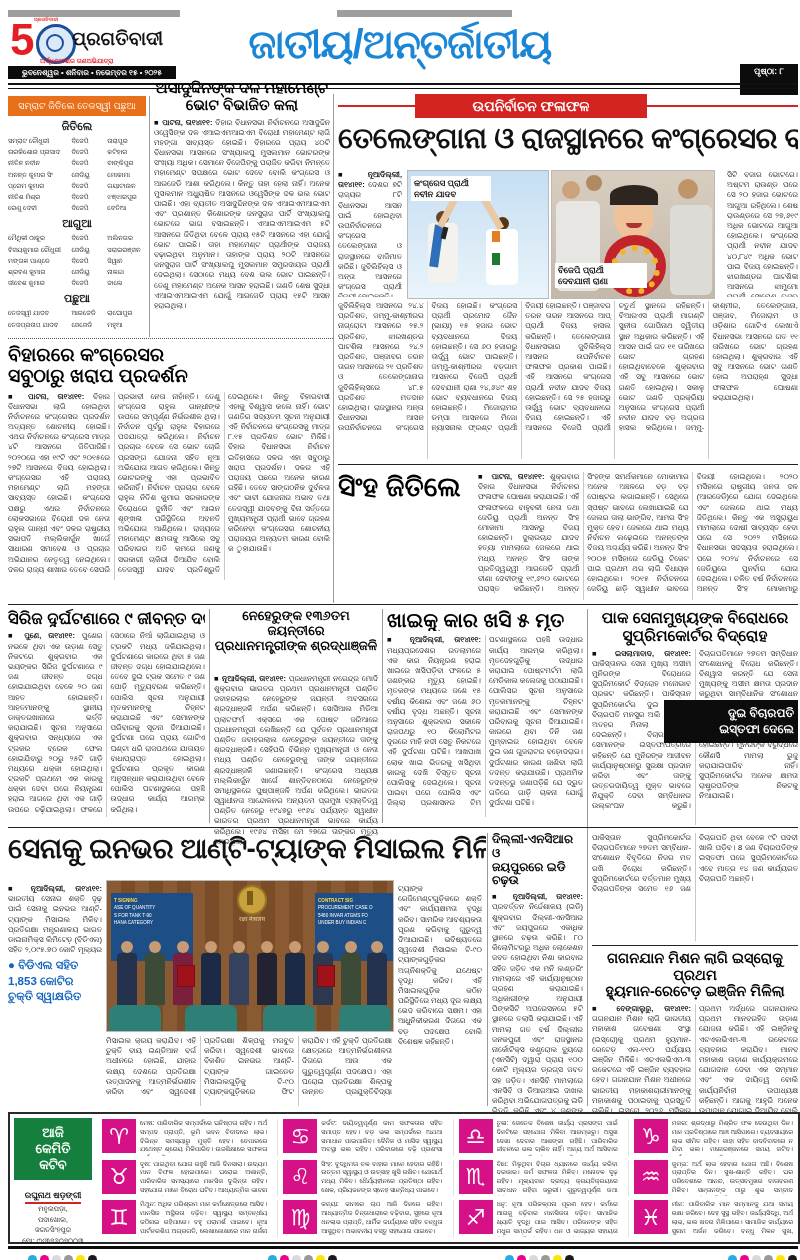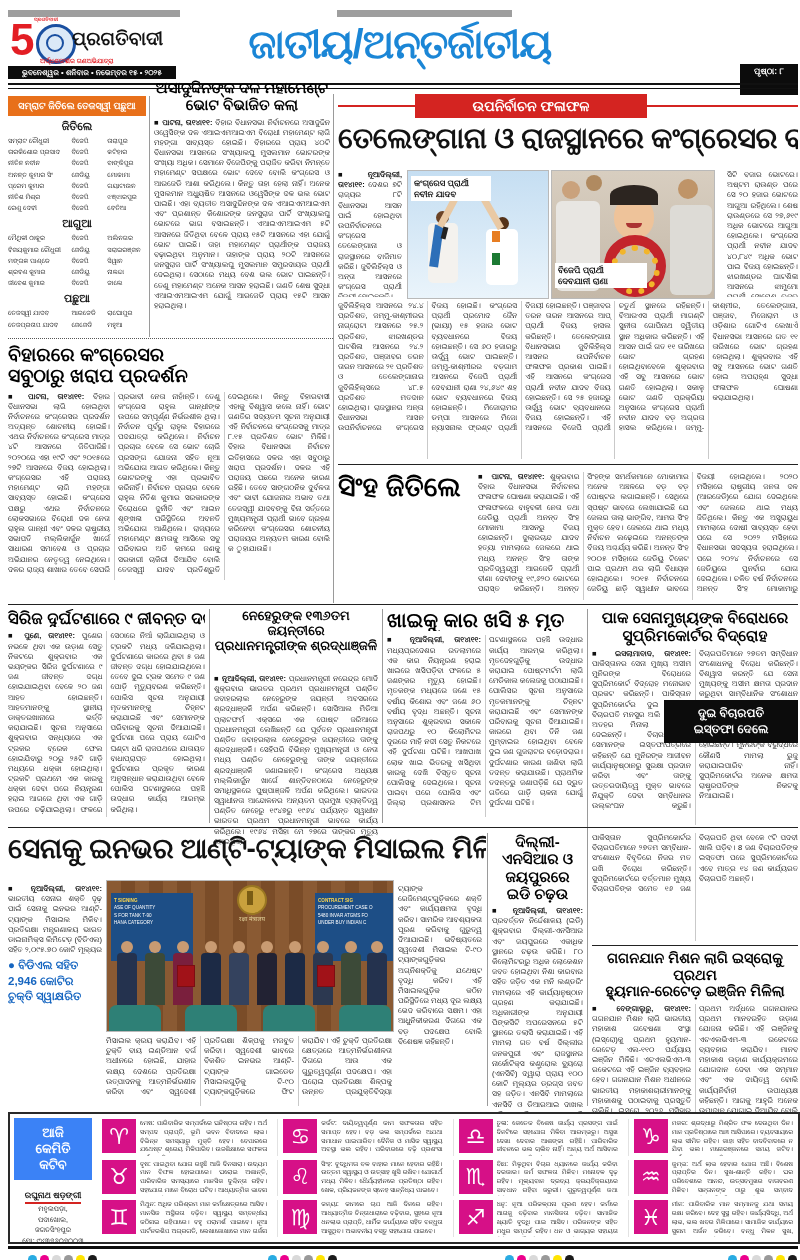"ସମ୍ରାଟ ଜିତିଲେ ତେଜସ୍ୱୀ ପଛୁଆ" .orangehead { font-weight: bold -> normal }
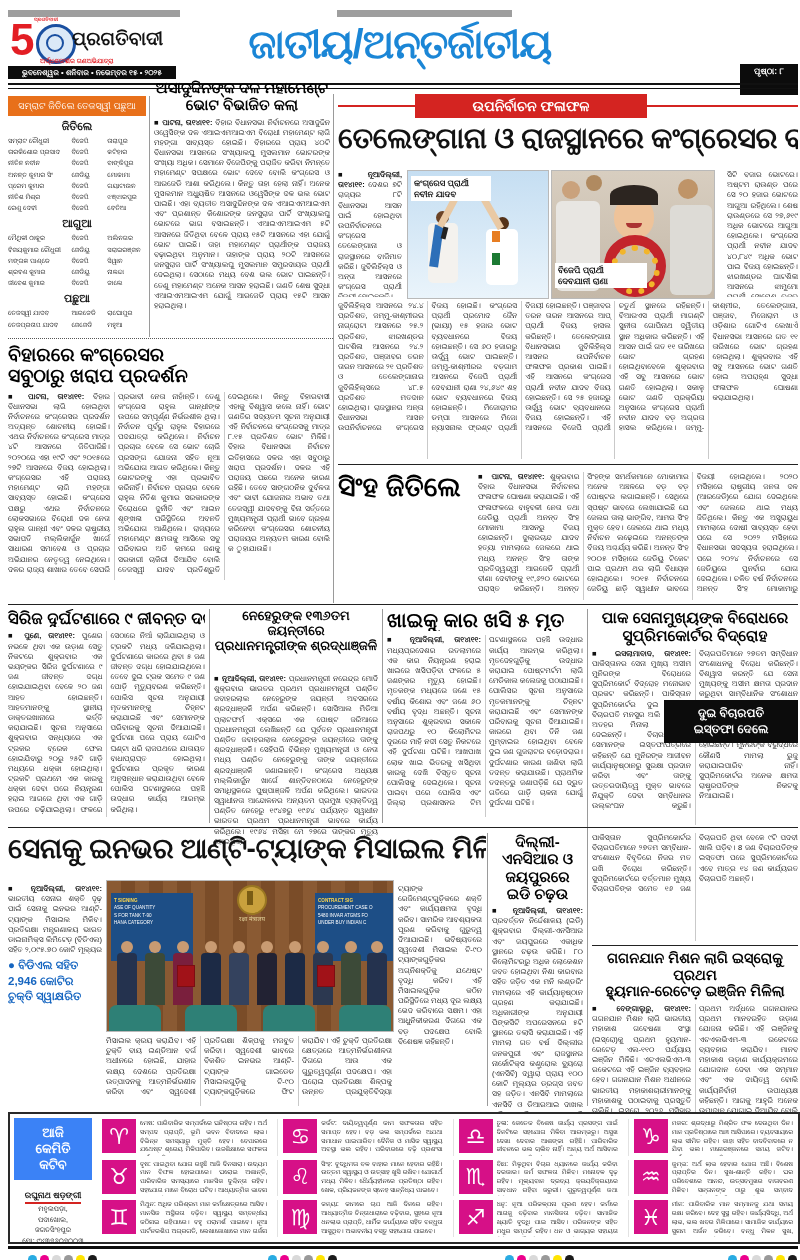"ଦୁଇ ବିଚାରପତି" .blackbox { text-align: center -> right }
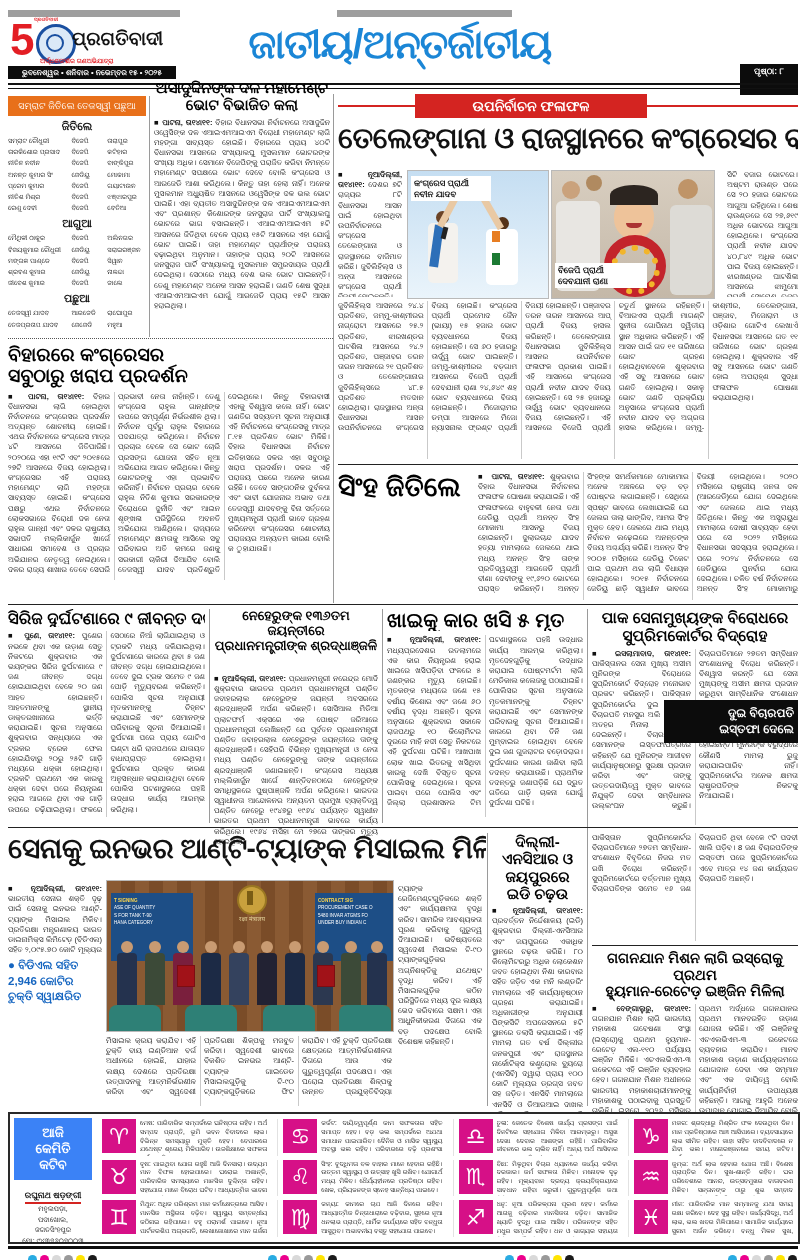"ଦିଲ୍ଲୀ-ଏନସିଆର ଓ" div.hd { font-size: 15px -> 12px; text-align: center -> left }
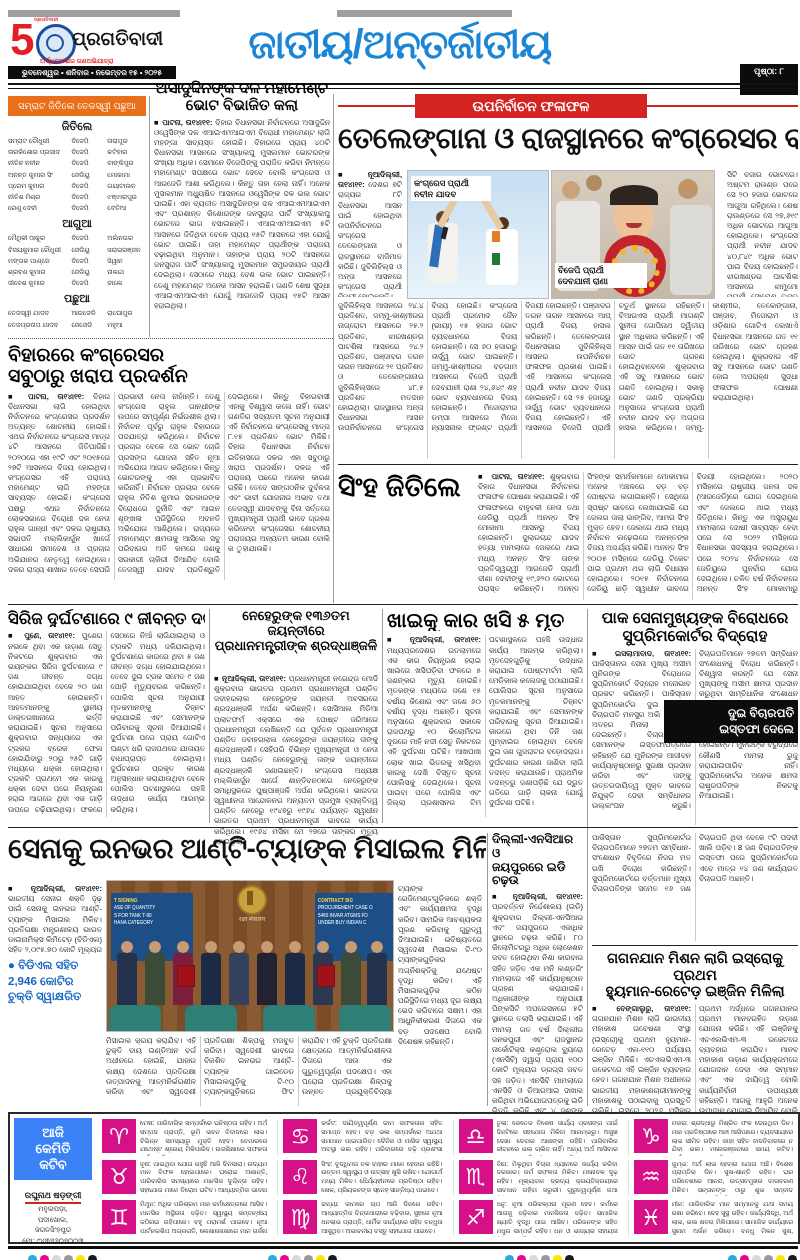"2,946 କୋଟିର" span { text: 2,946 -> 1,853 }
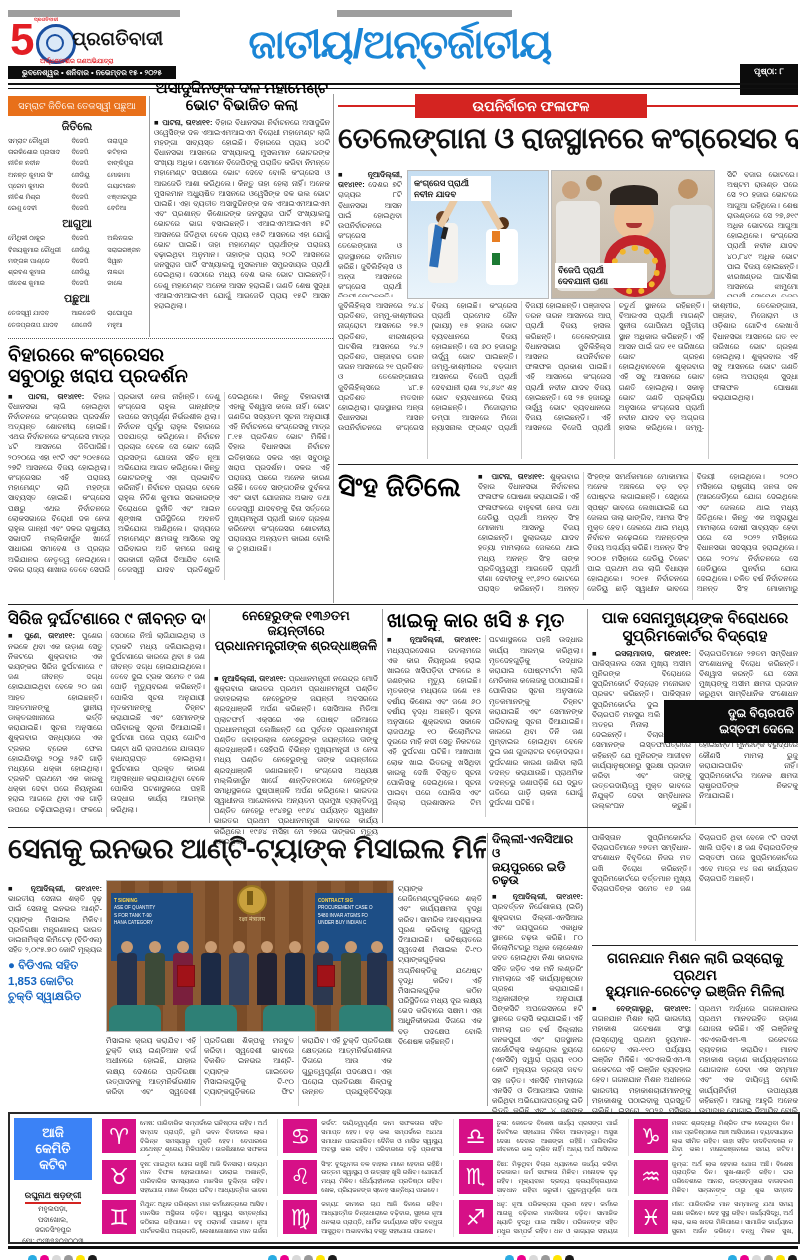"ଆଜି" .horo-blue { background: #3b82f6 -> #15803d }
